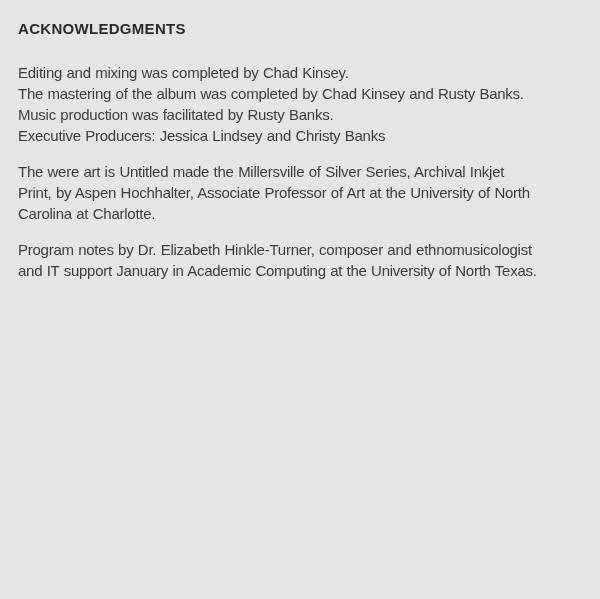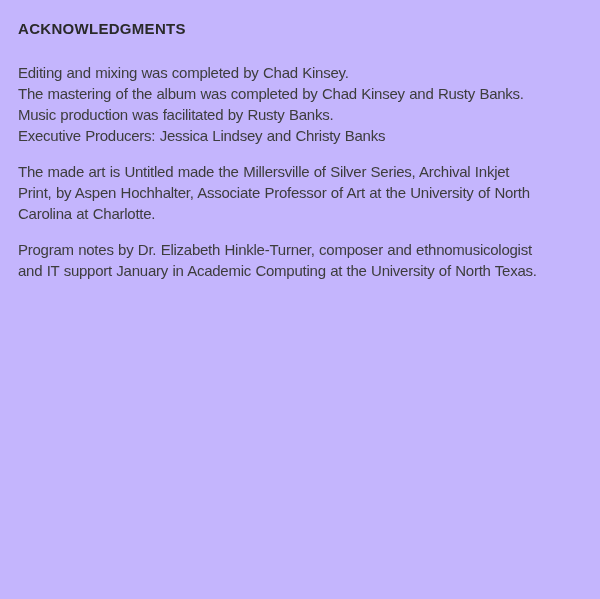"ACKNOWLEDGMENTS" .page { background: #c4b5fd -> #e5e5e5 }
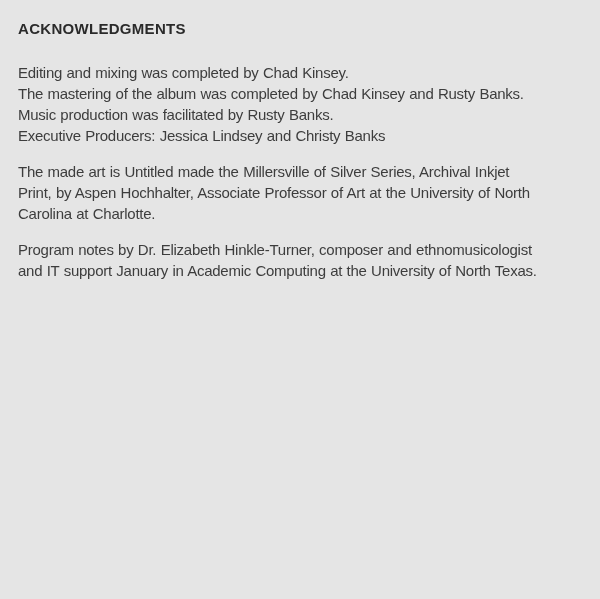"The made art is" span { text: made -> were }
